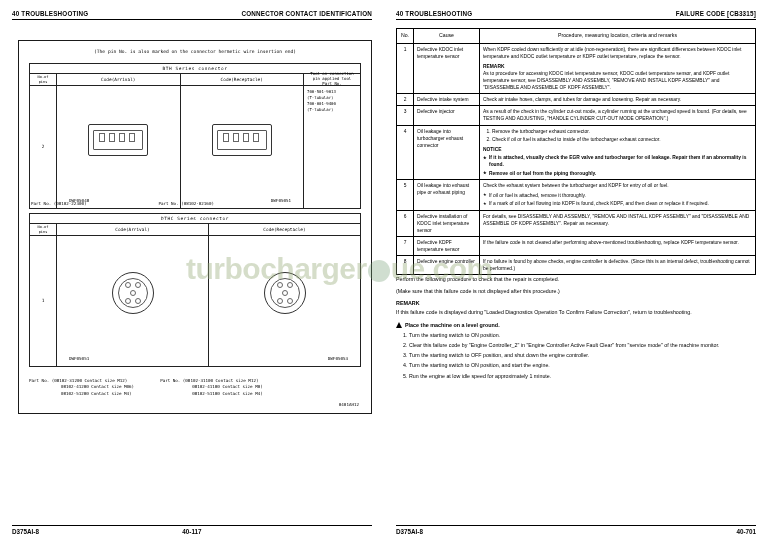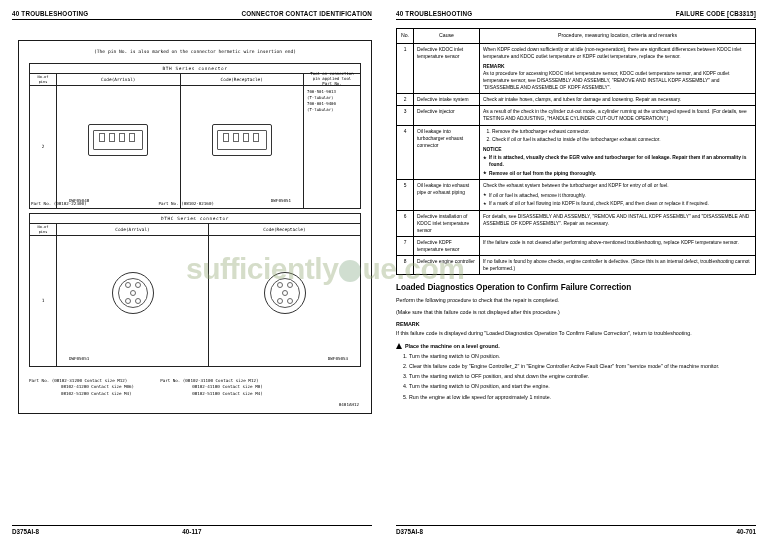"sufficiently" span.g { text: sufficiently -> turbocharger }
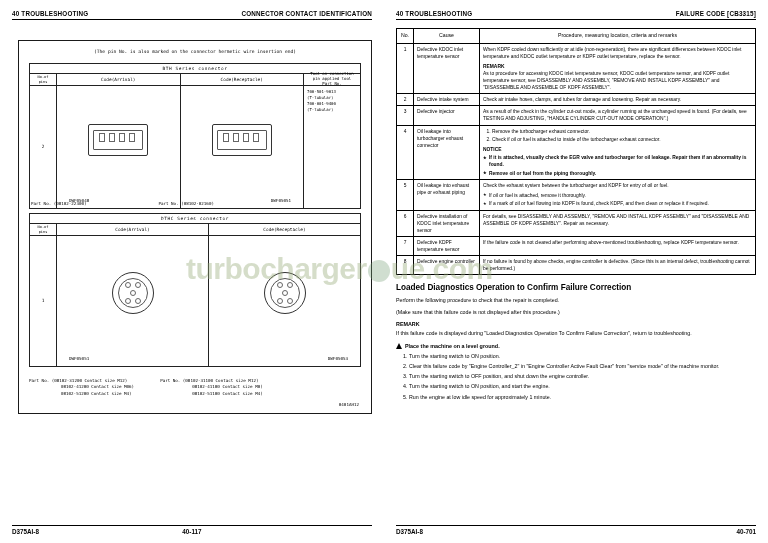"Loaded Diagnostics Operation to Confirm" div.sect-title { html: <div>Loaded Diagnostics Operation to Confirm Failure Correction</div> -> none }
